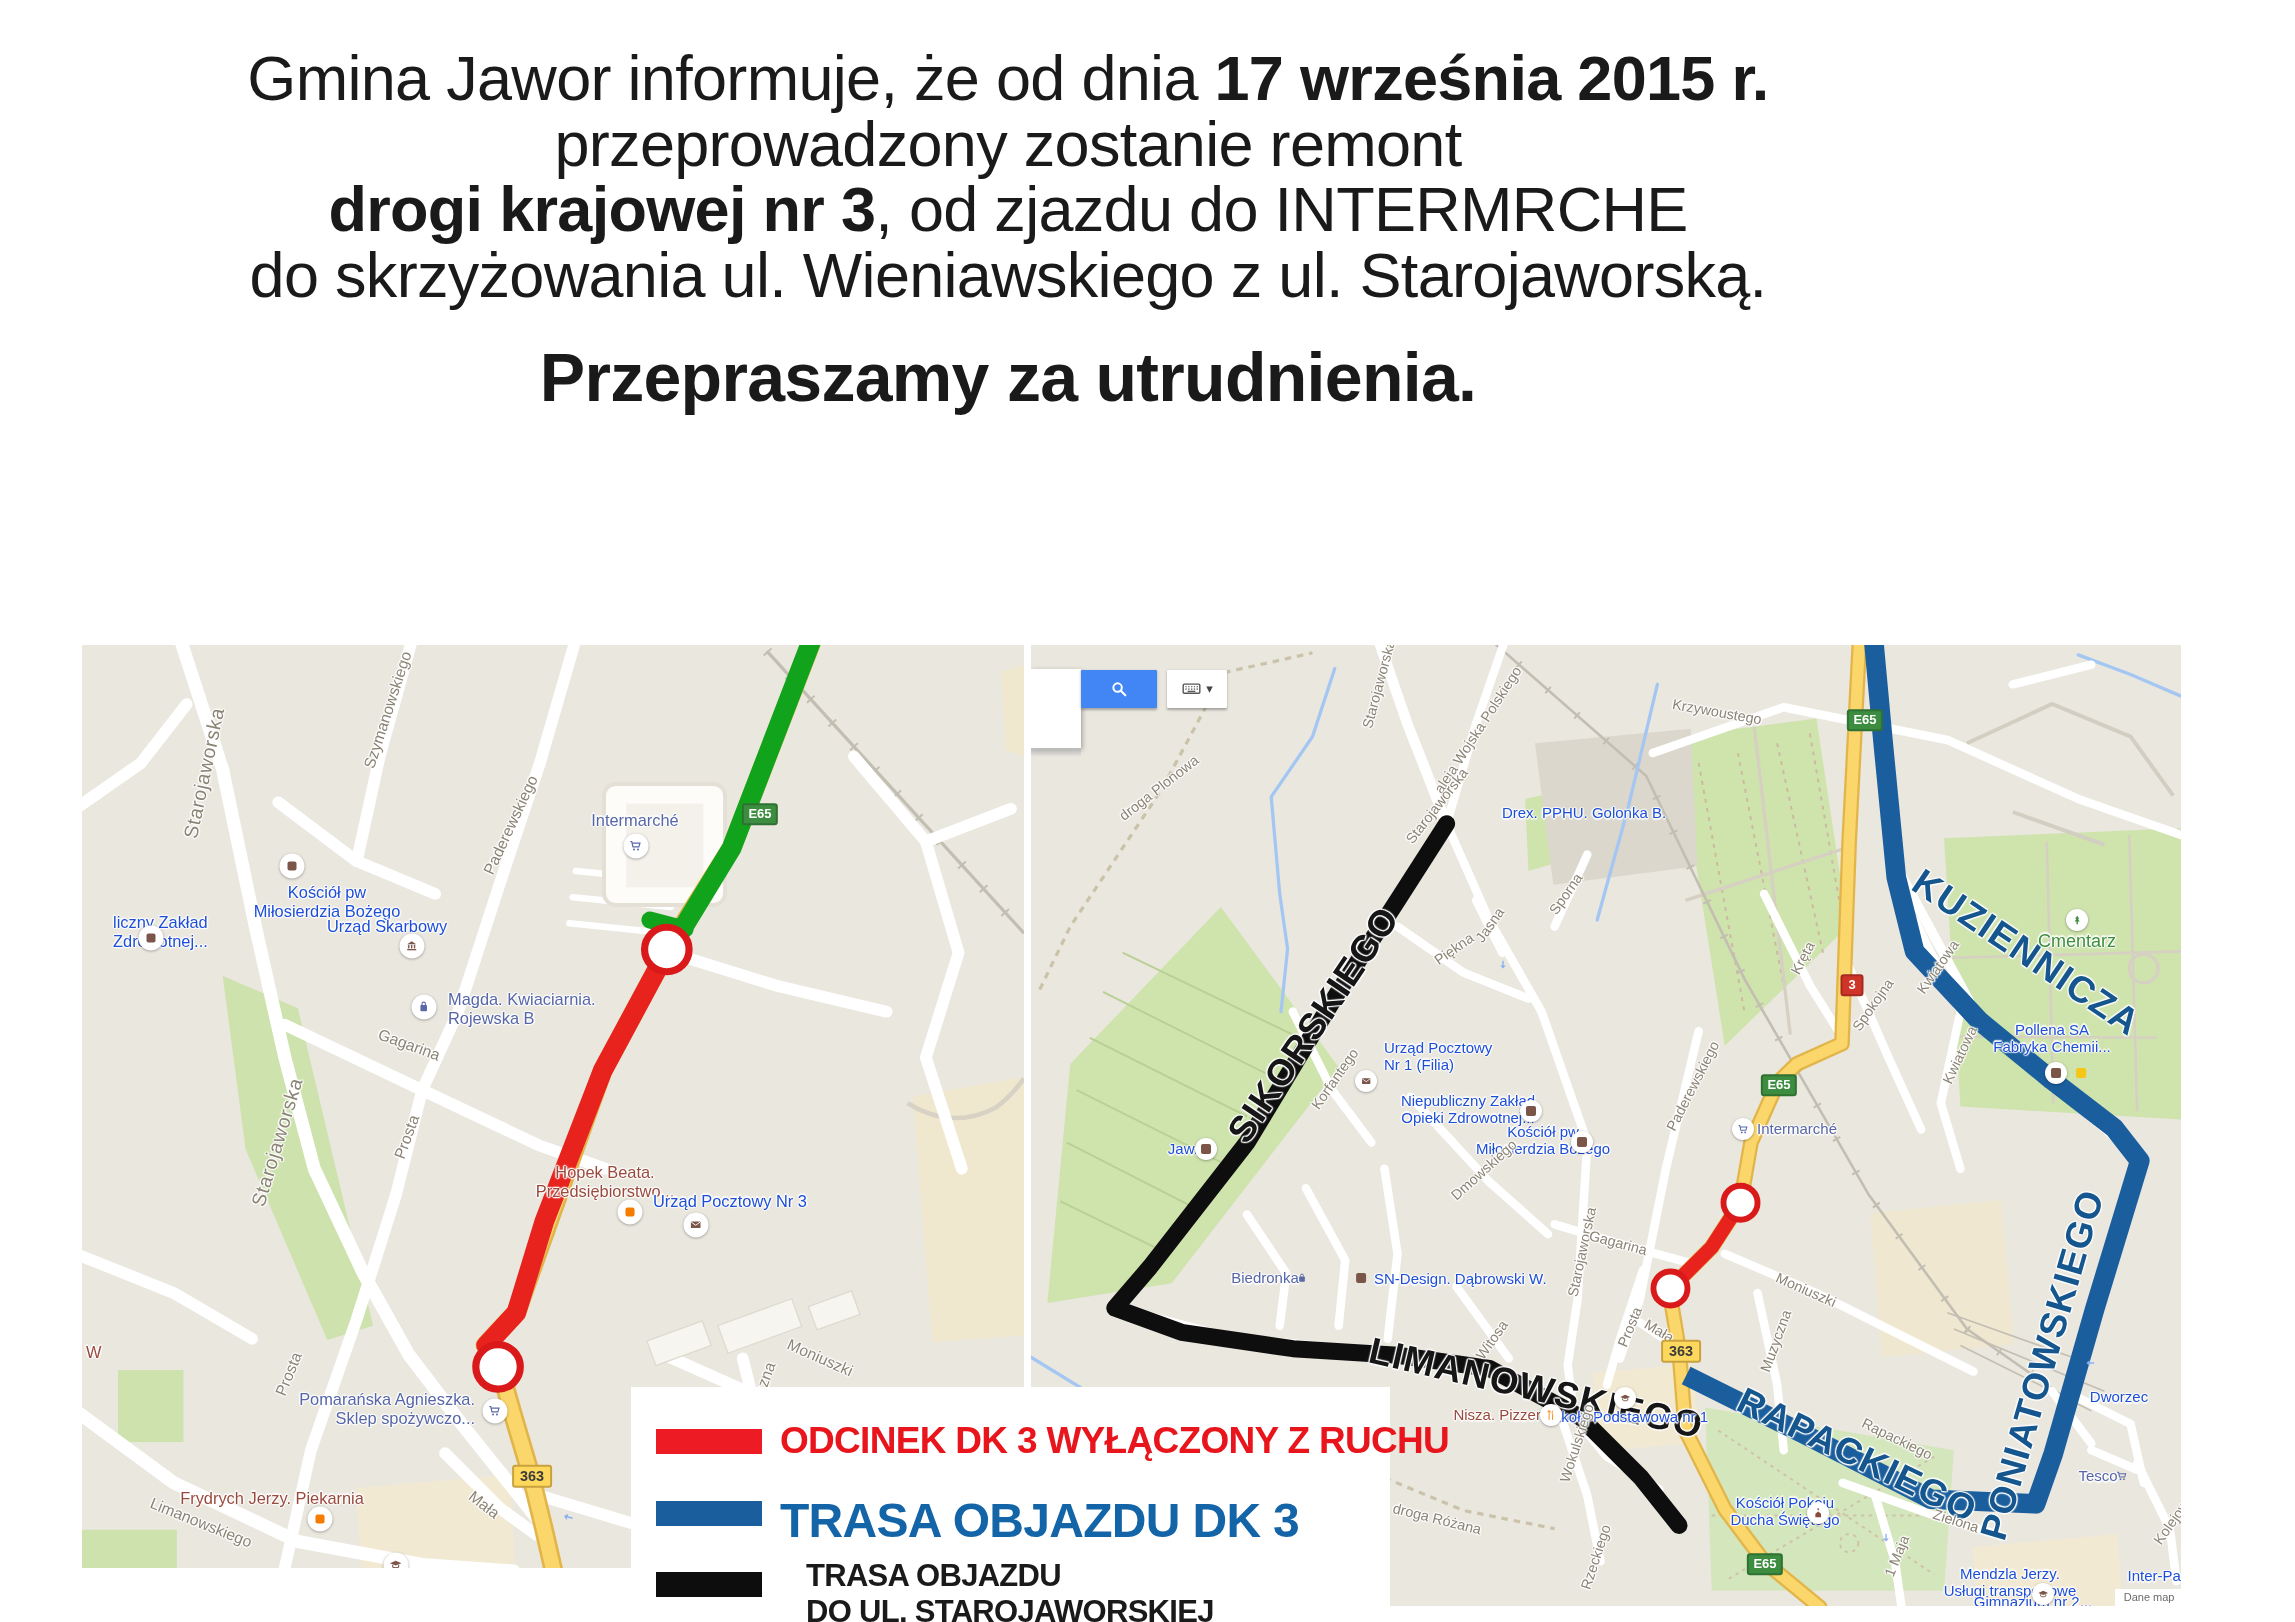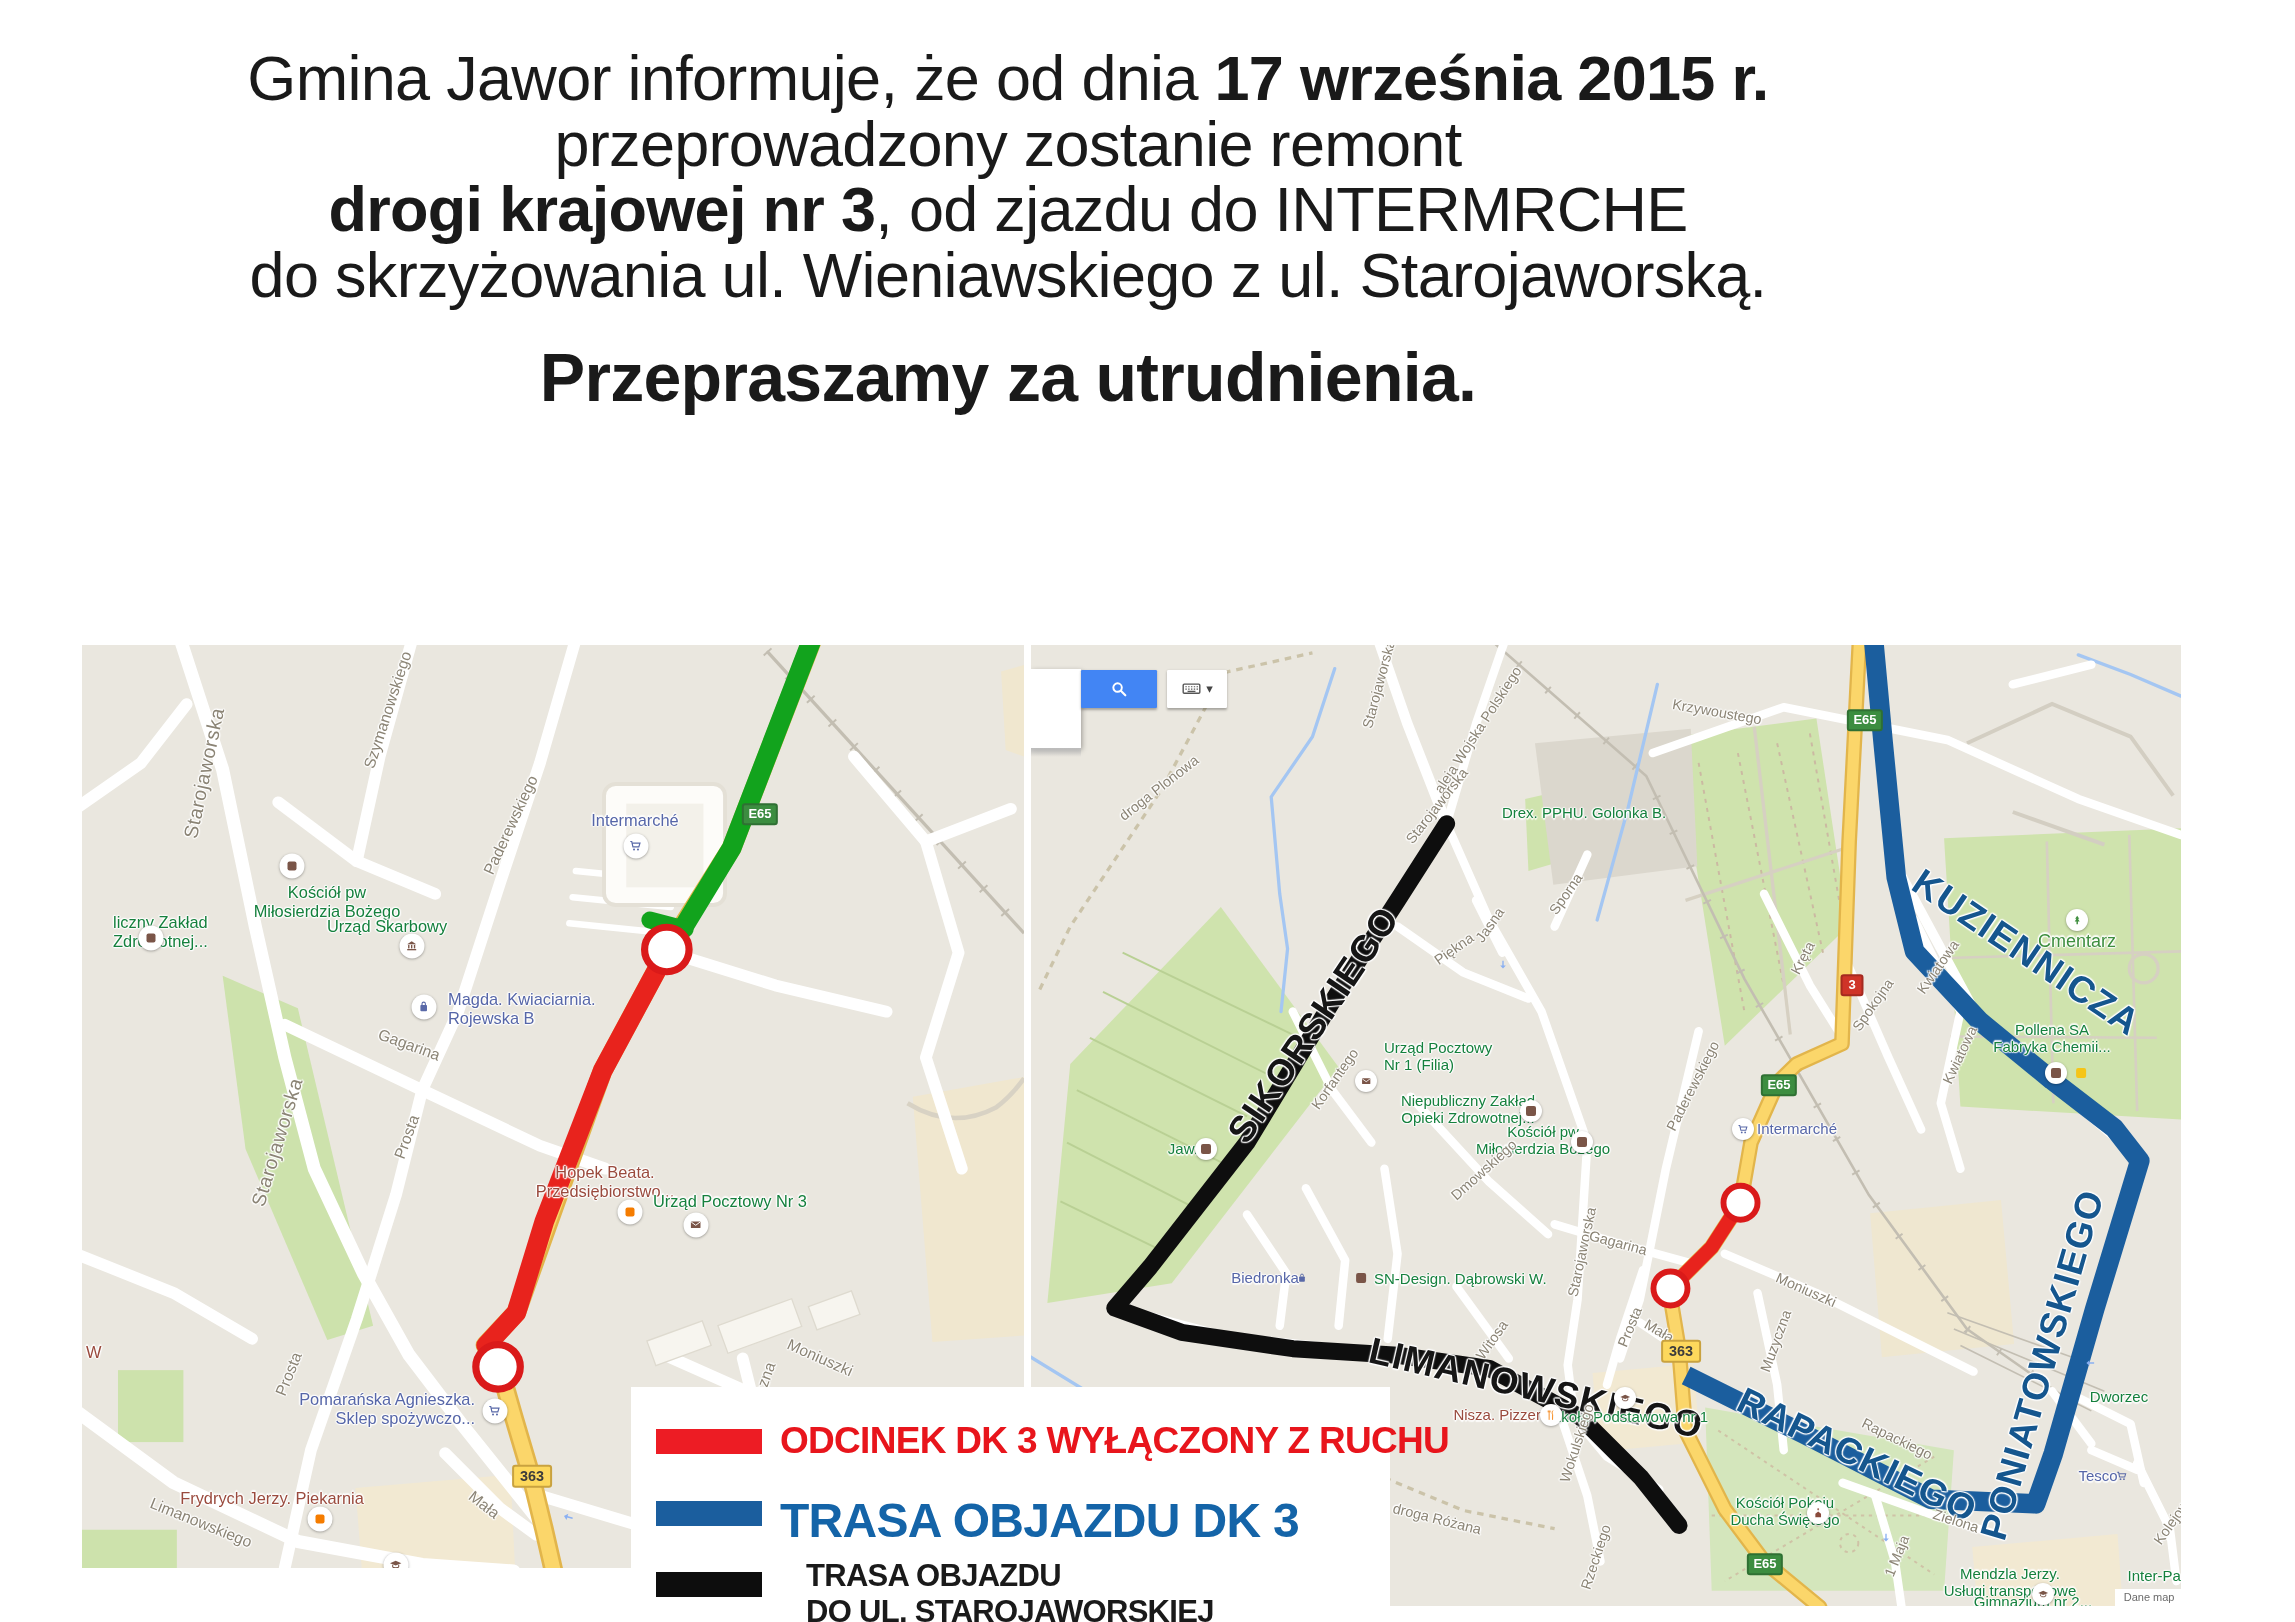"Drex. PPHU. Golonka B." .lbl.poi { color: #15803d -> #1d4ed8 }
